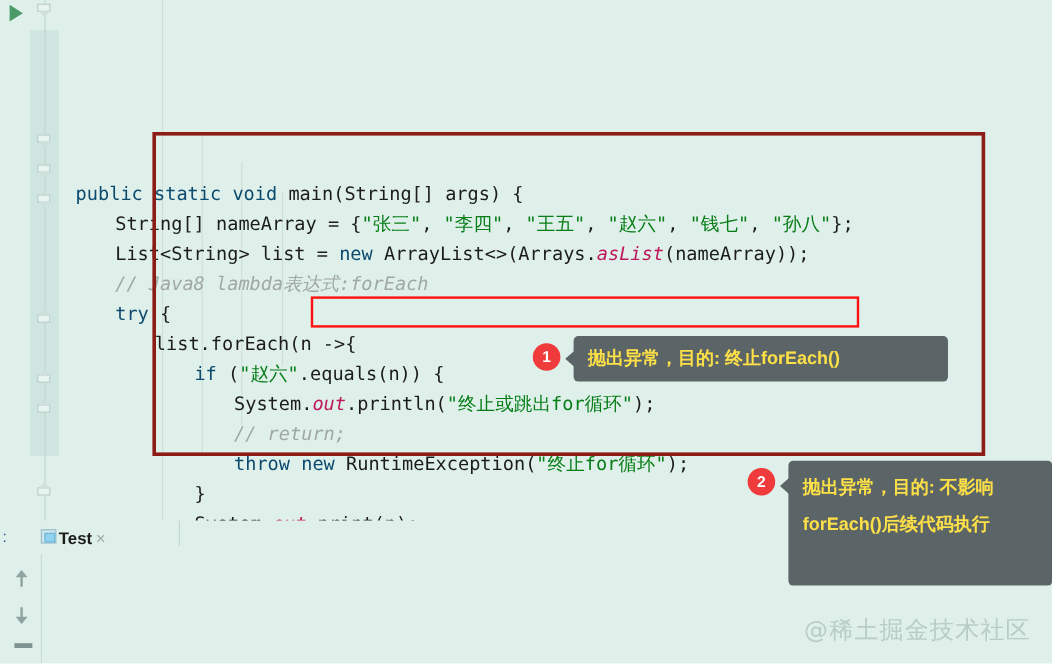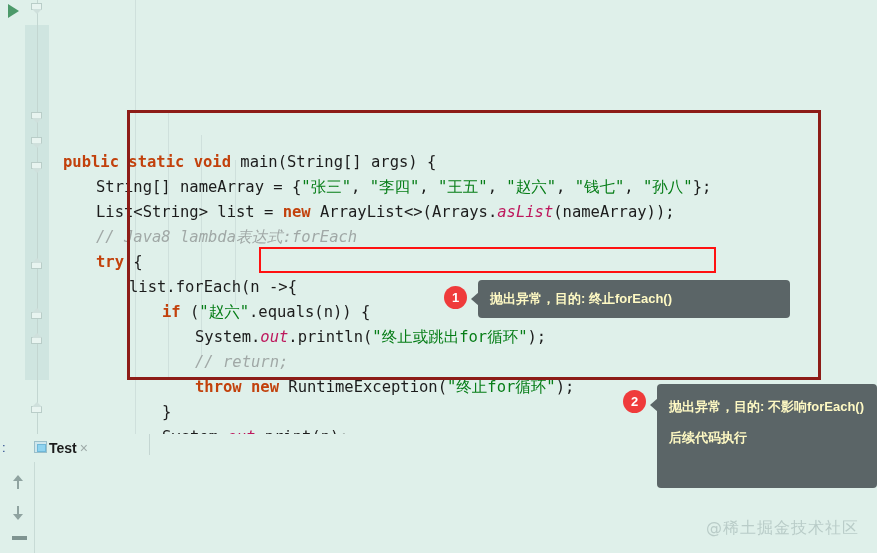"public" .kw { color: #c2410c -> #0c4a6e; font-weight: 700 -> 400 }
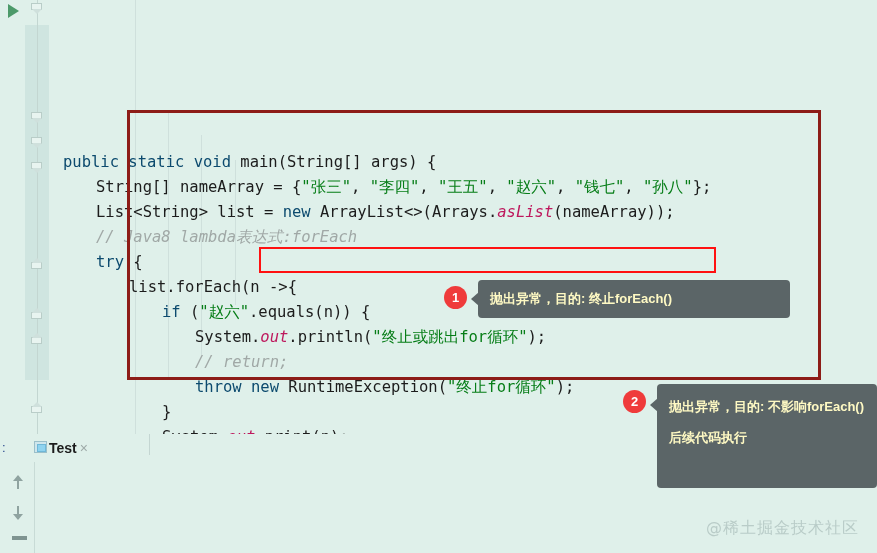"抛出异常，目的: 终止forEach()" .tip-box { color: #fef9c3 -> #fde047; font-size: 13px -> 15px }
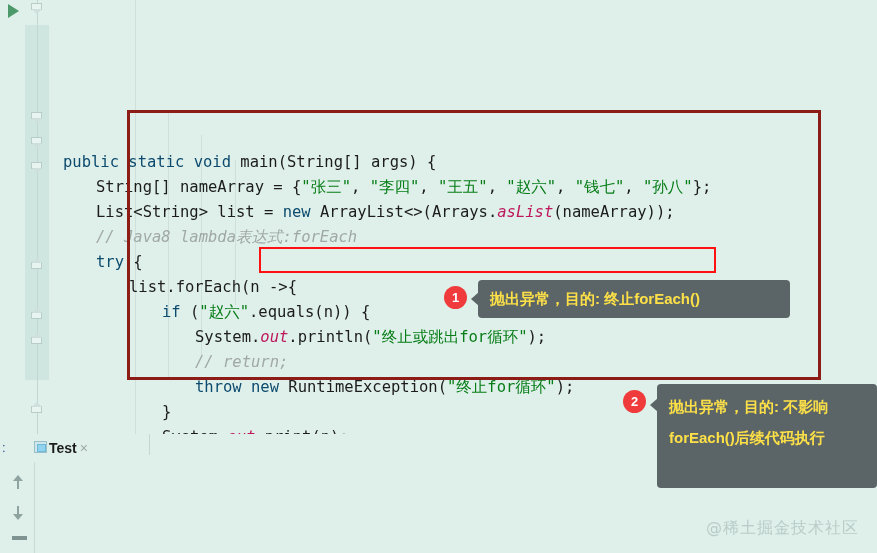"@稀土掘金技术社区" .watermark { font-size: 16px -> 20px }
